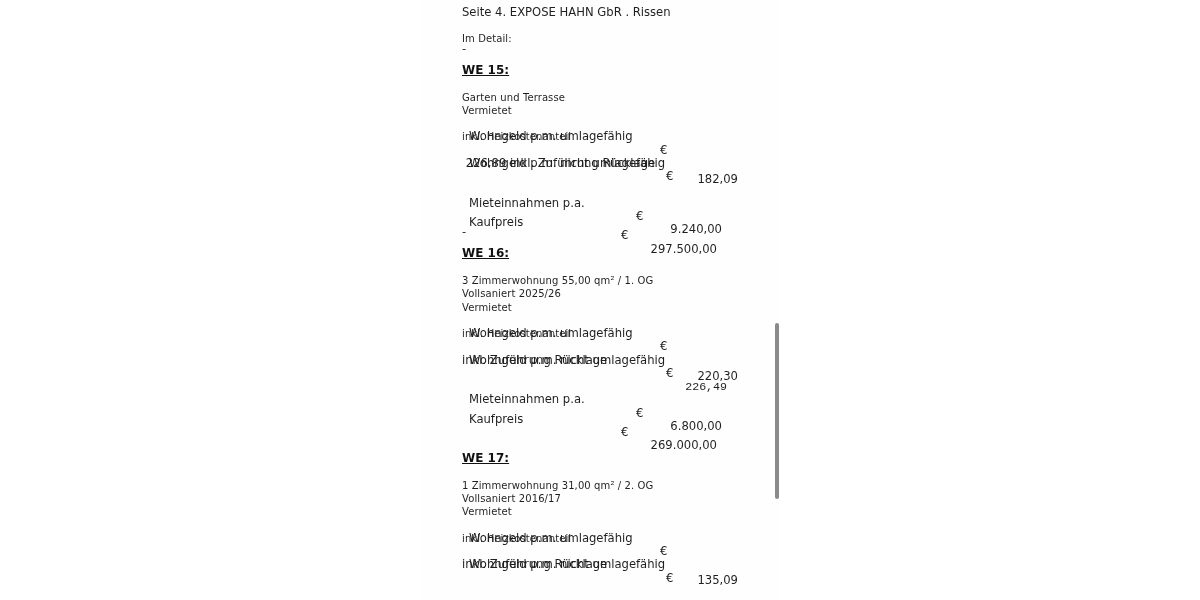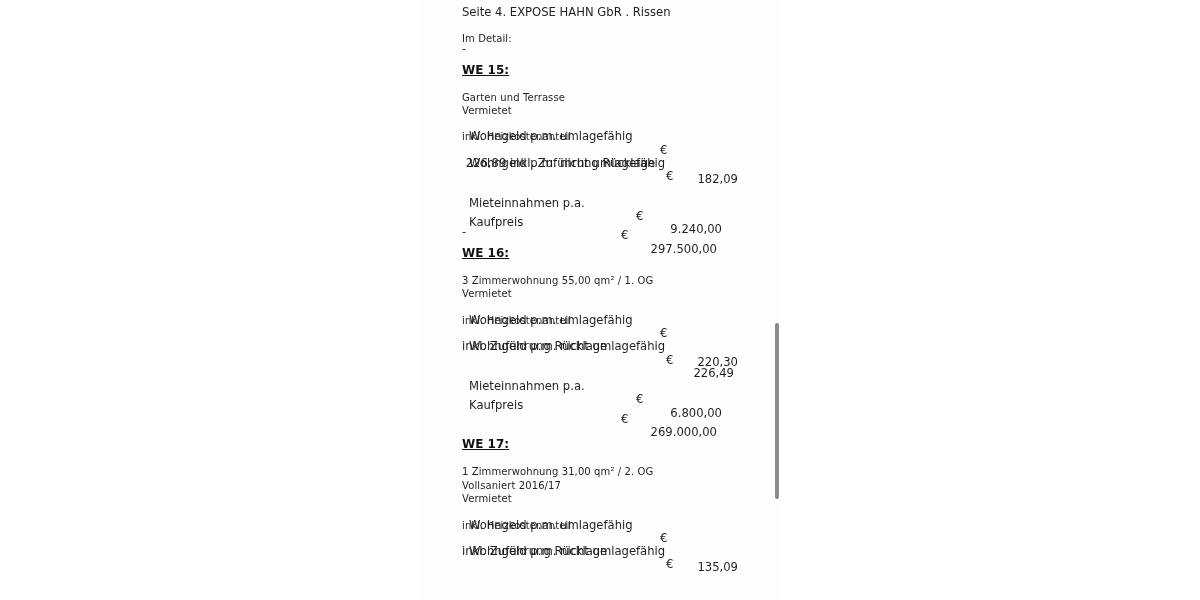"Vollsaniert 2025/26" div.line { html: none -> <div>Vollsaniert 2025/26</div> }
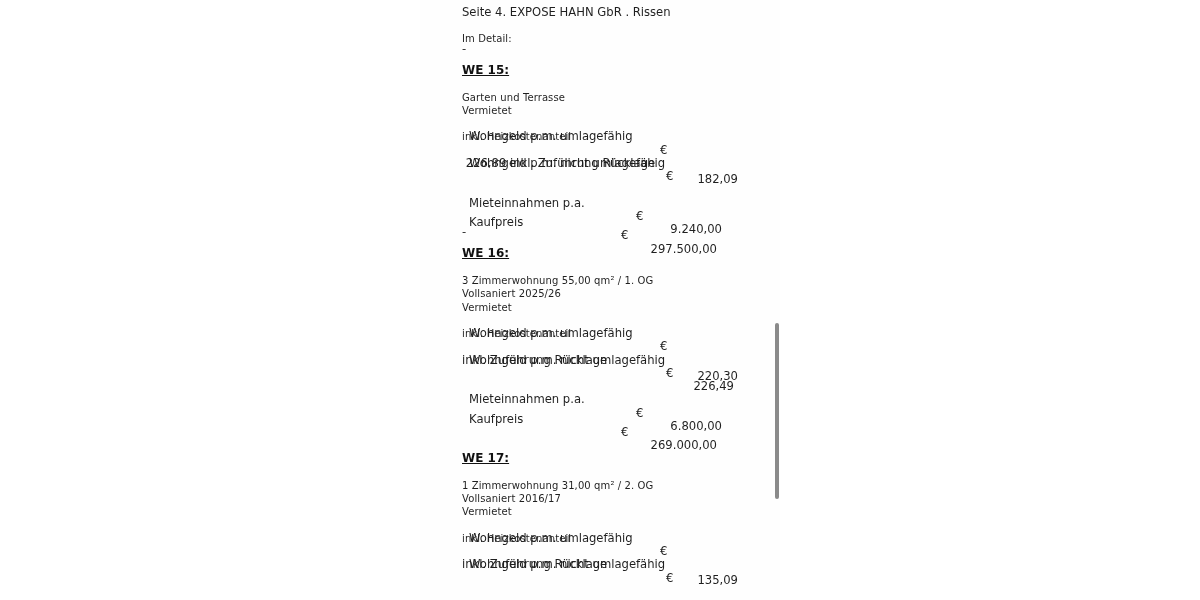"226,49" .col-amt-b { font-family: none -> Liberation Mono, monospace; left: 206px -> 199px }
